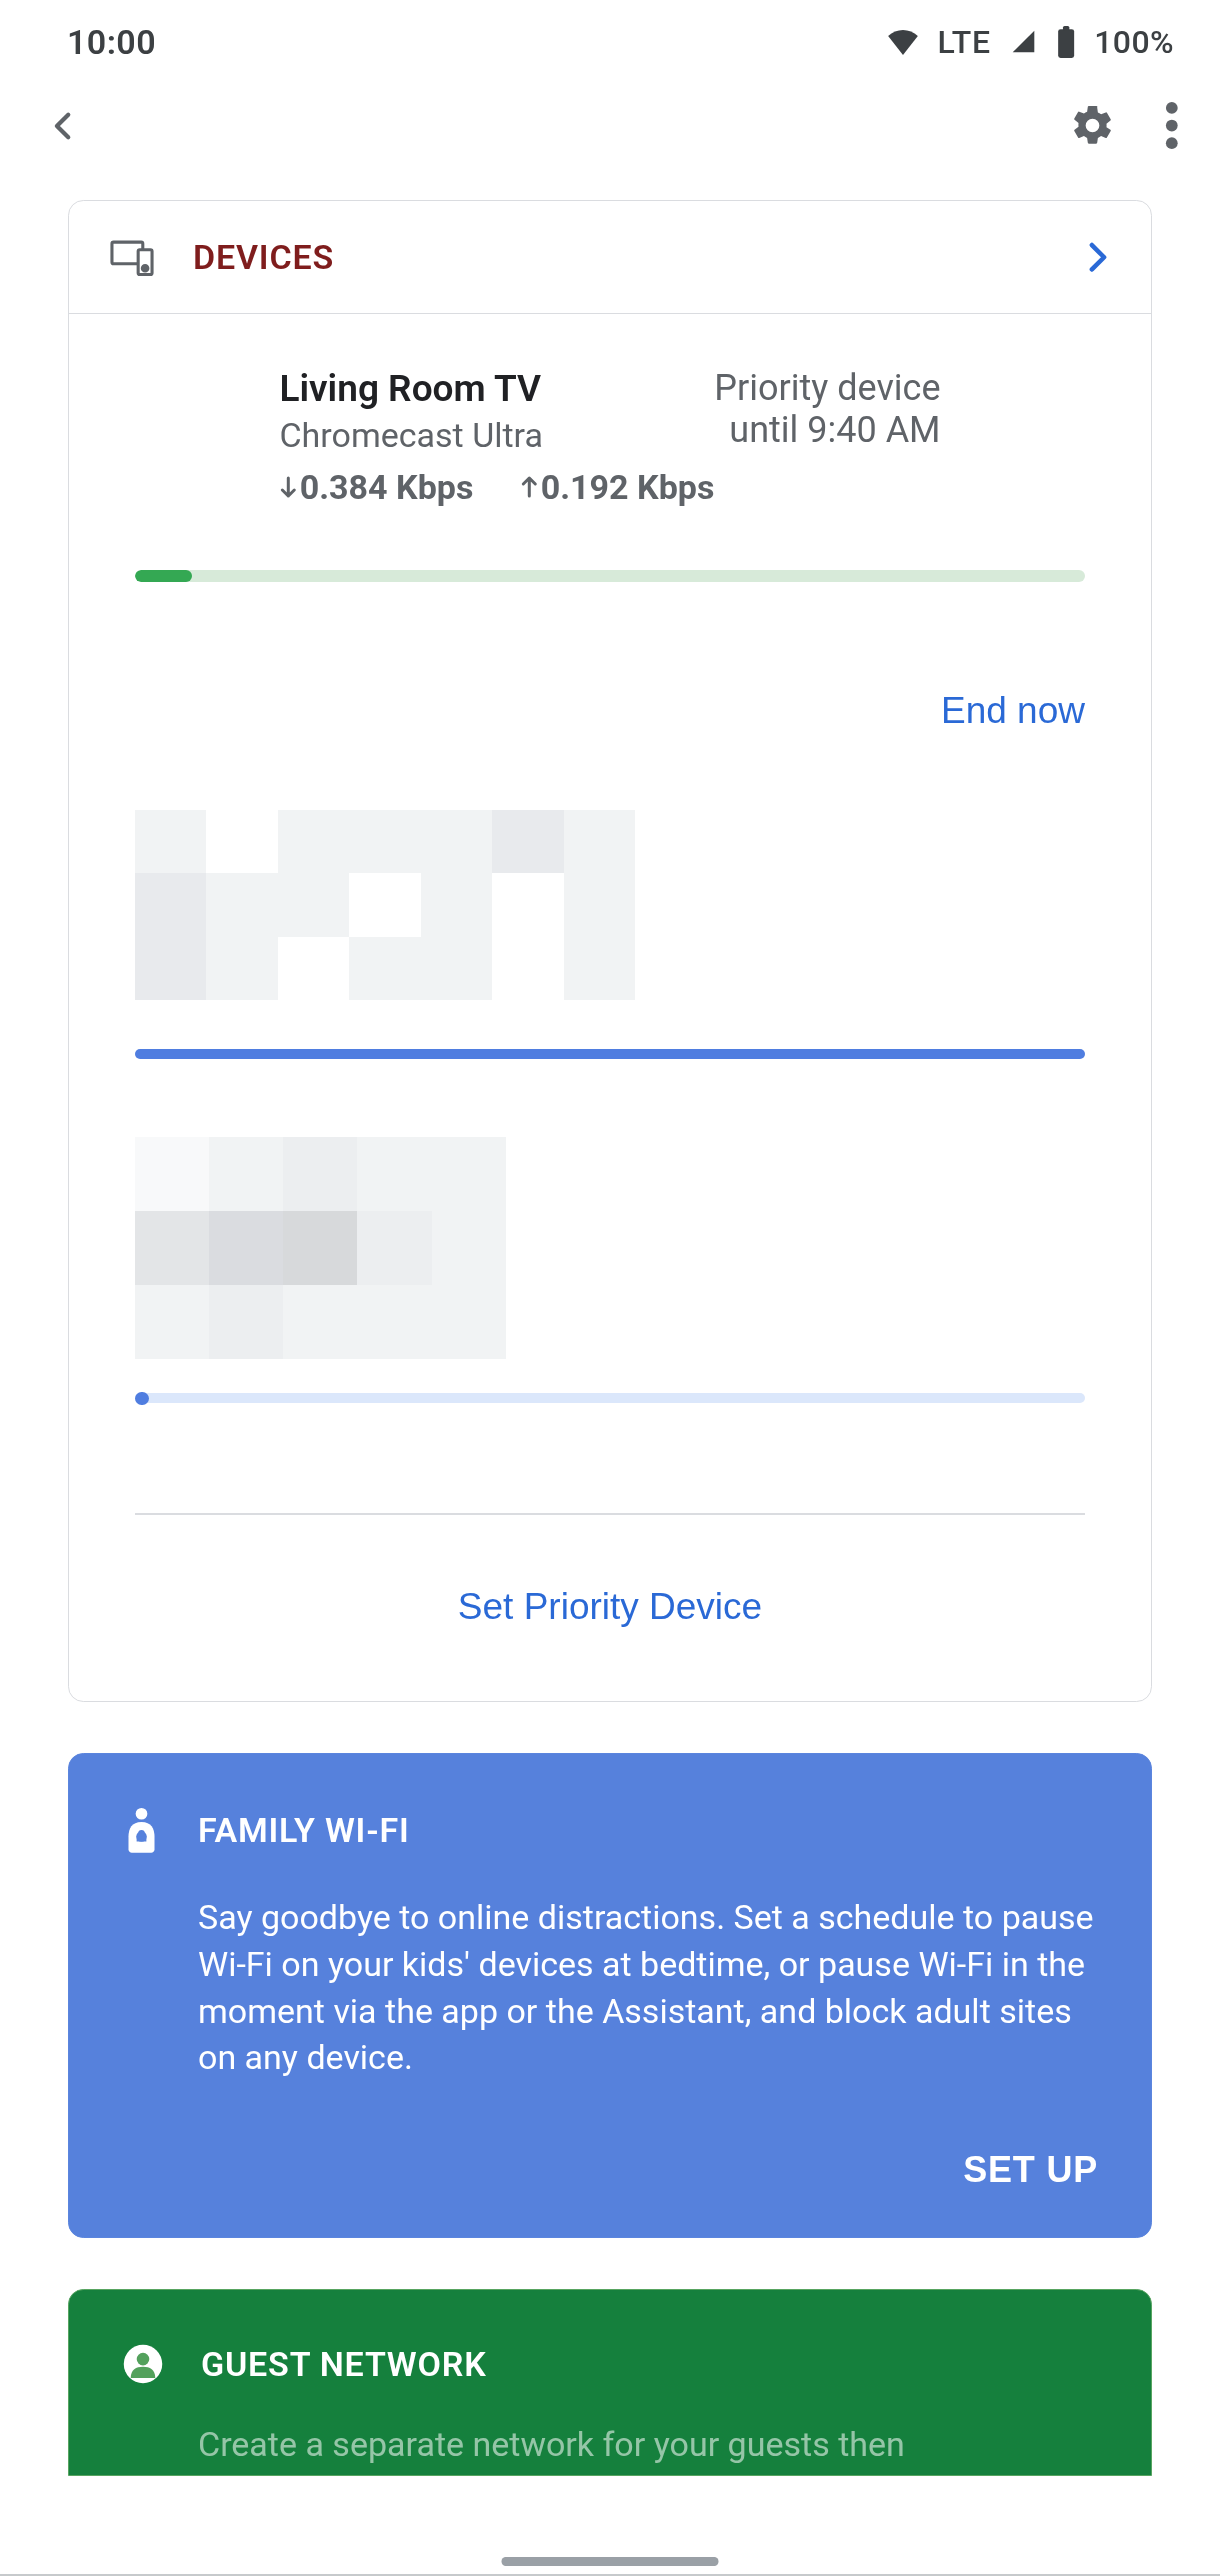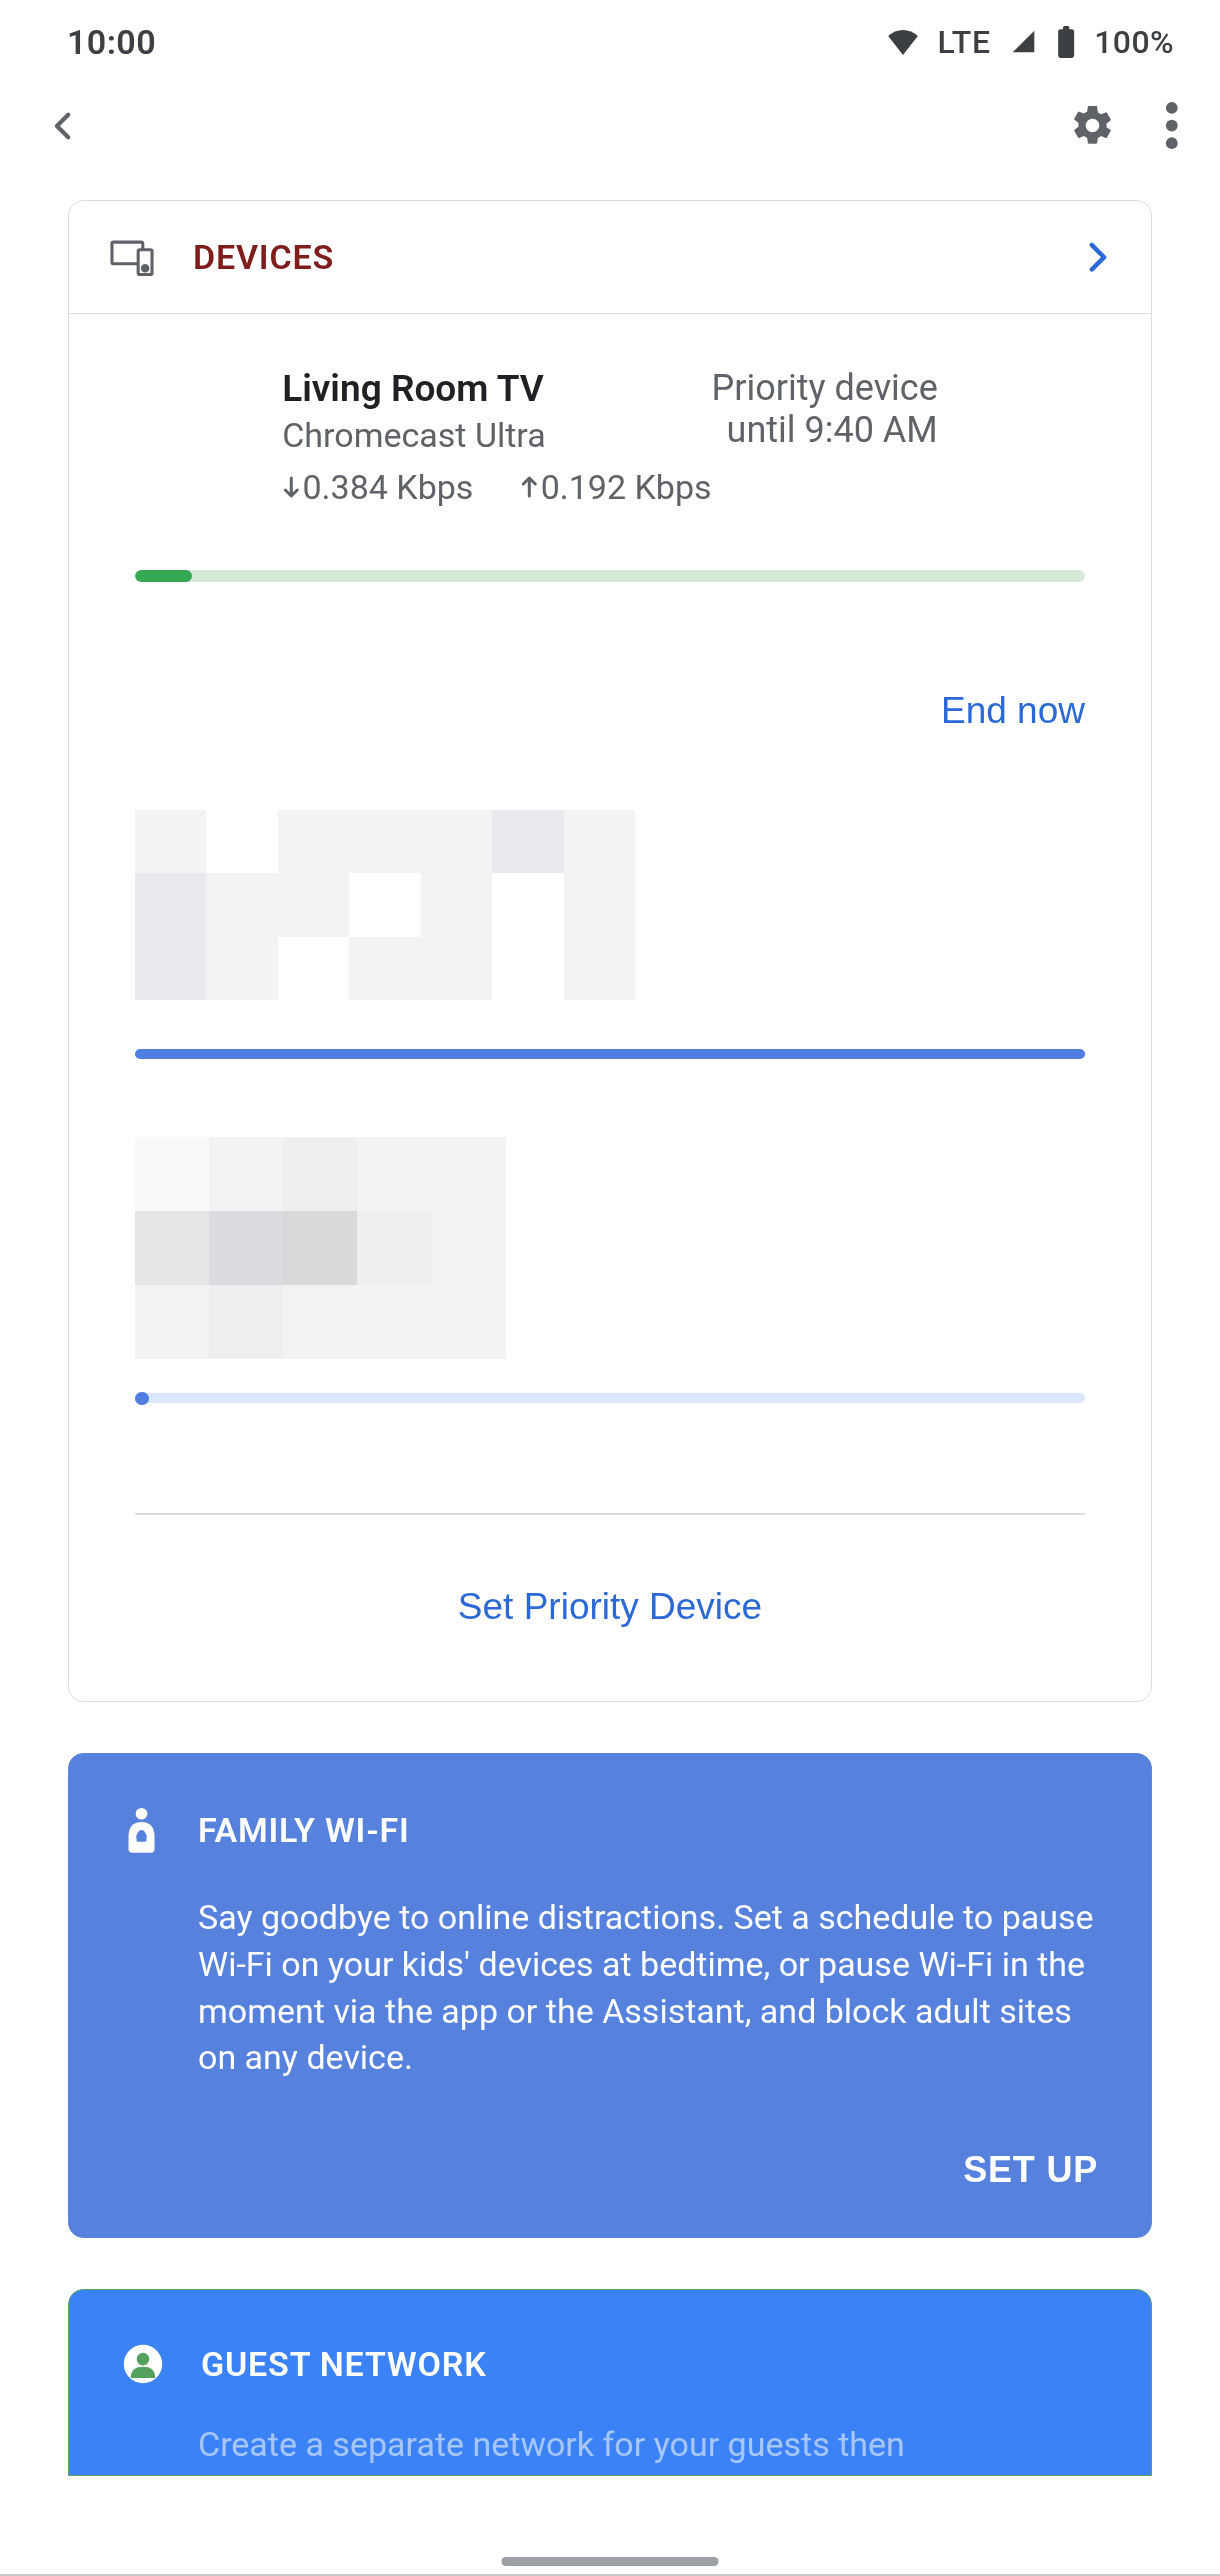"0.384 Kbps" .spd { font-weight: none -> bold }
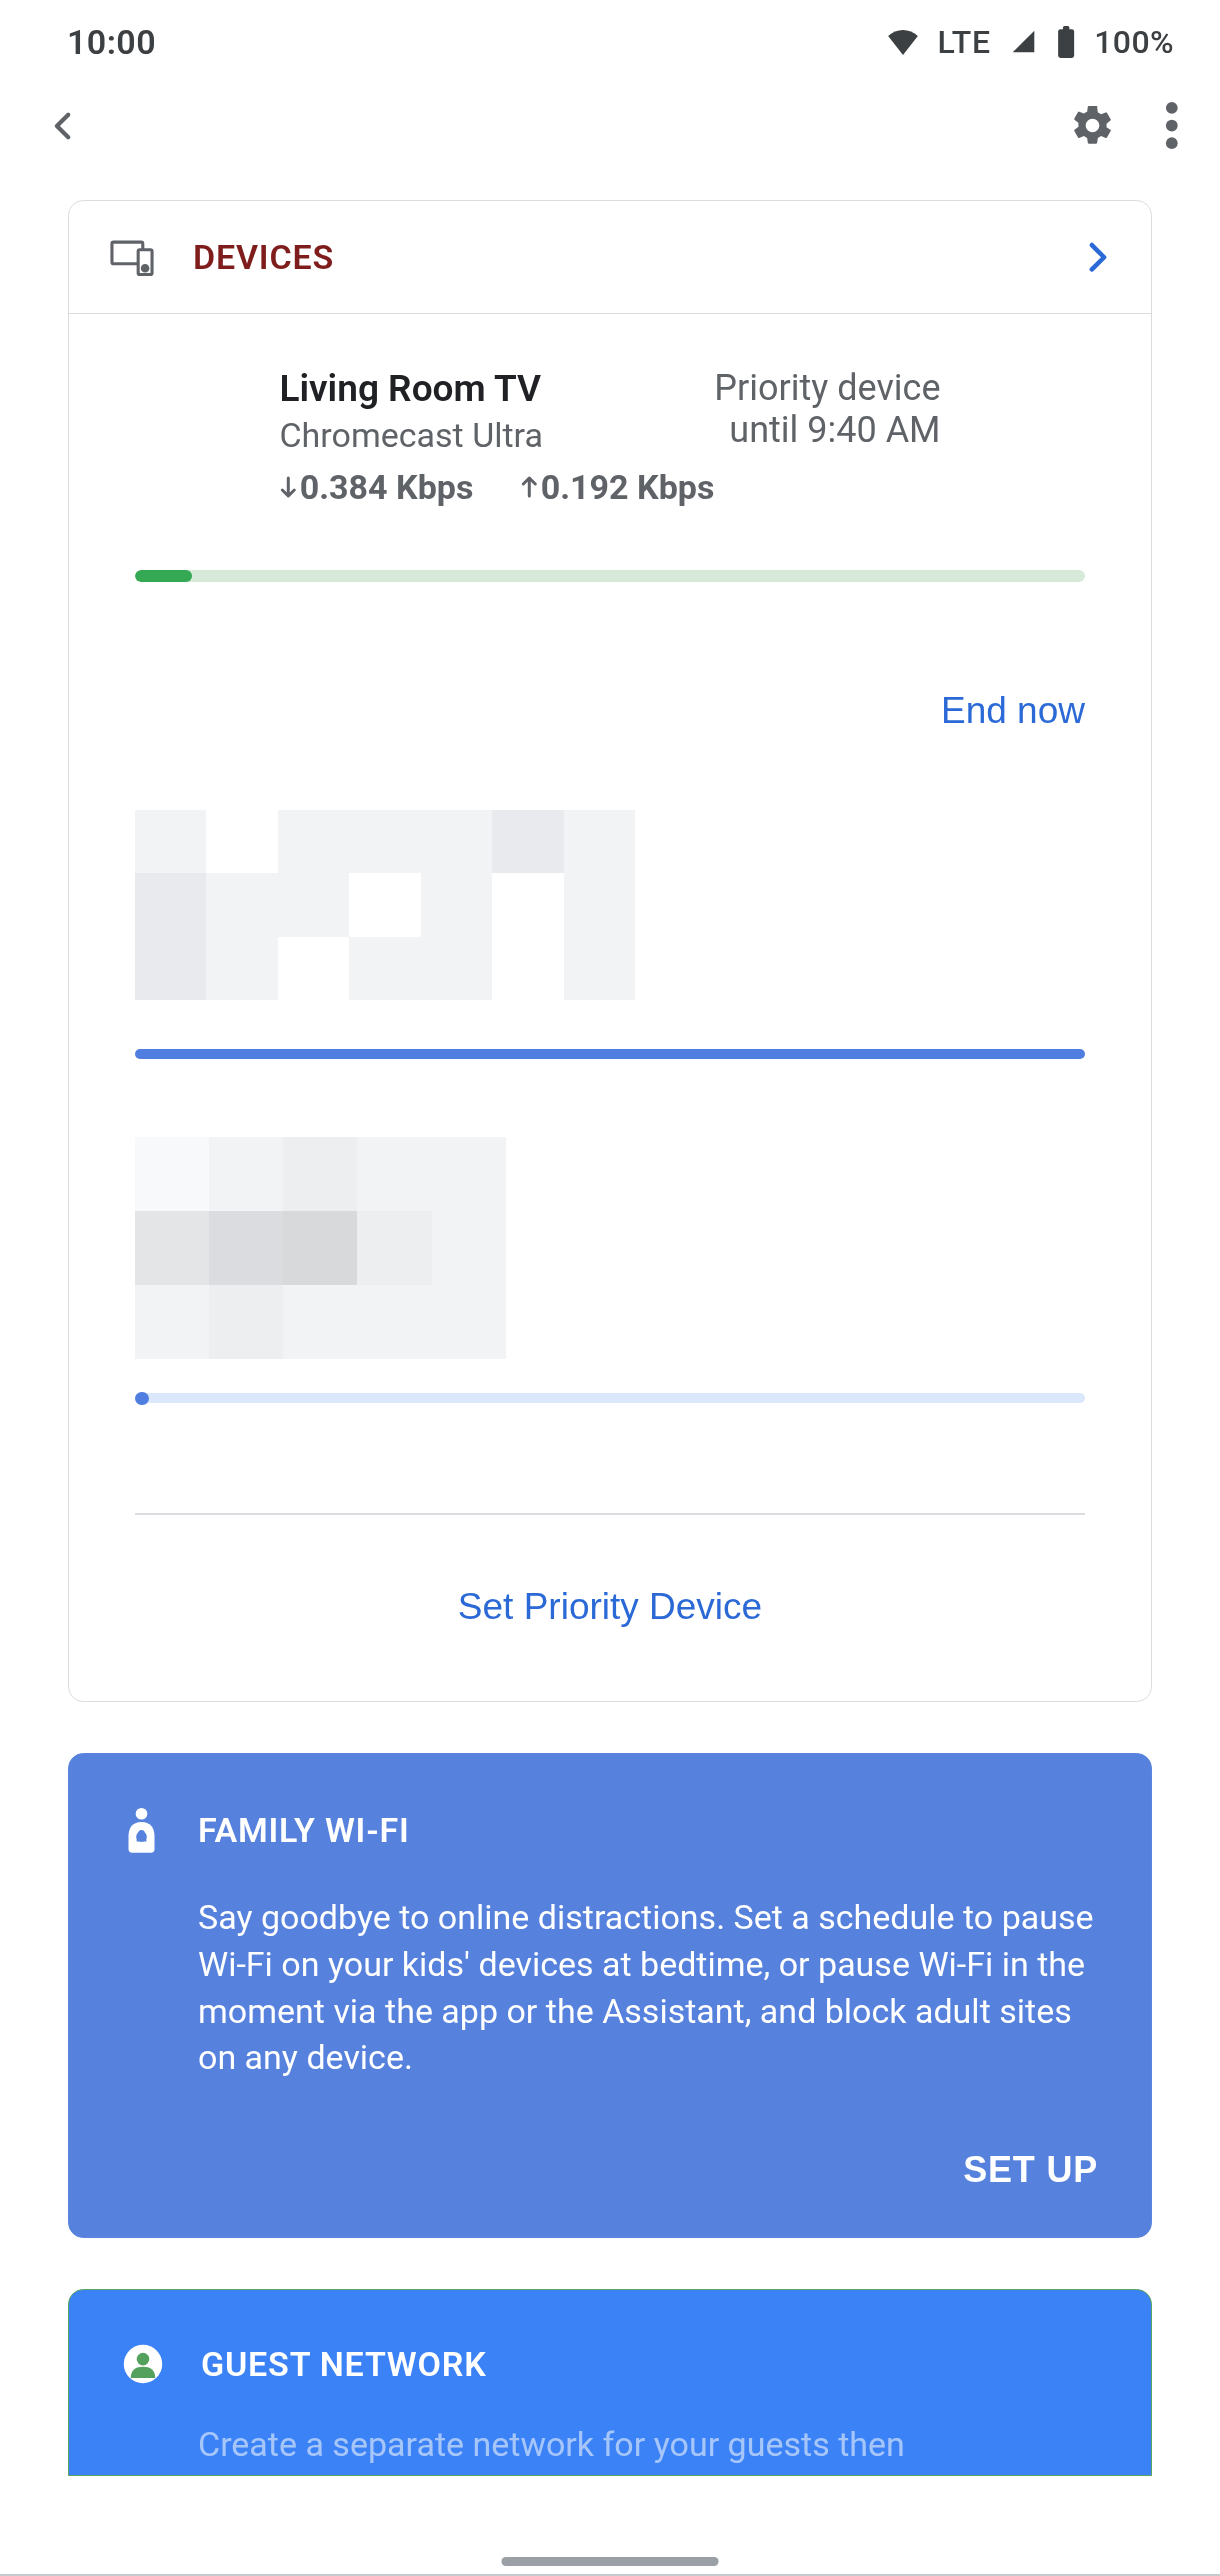"GUEST NETWORK" .promo-green { background: #3b82f6 -> #15803d }
